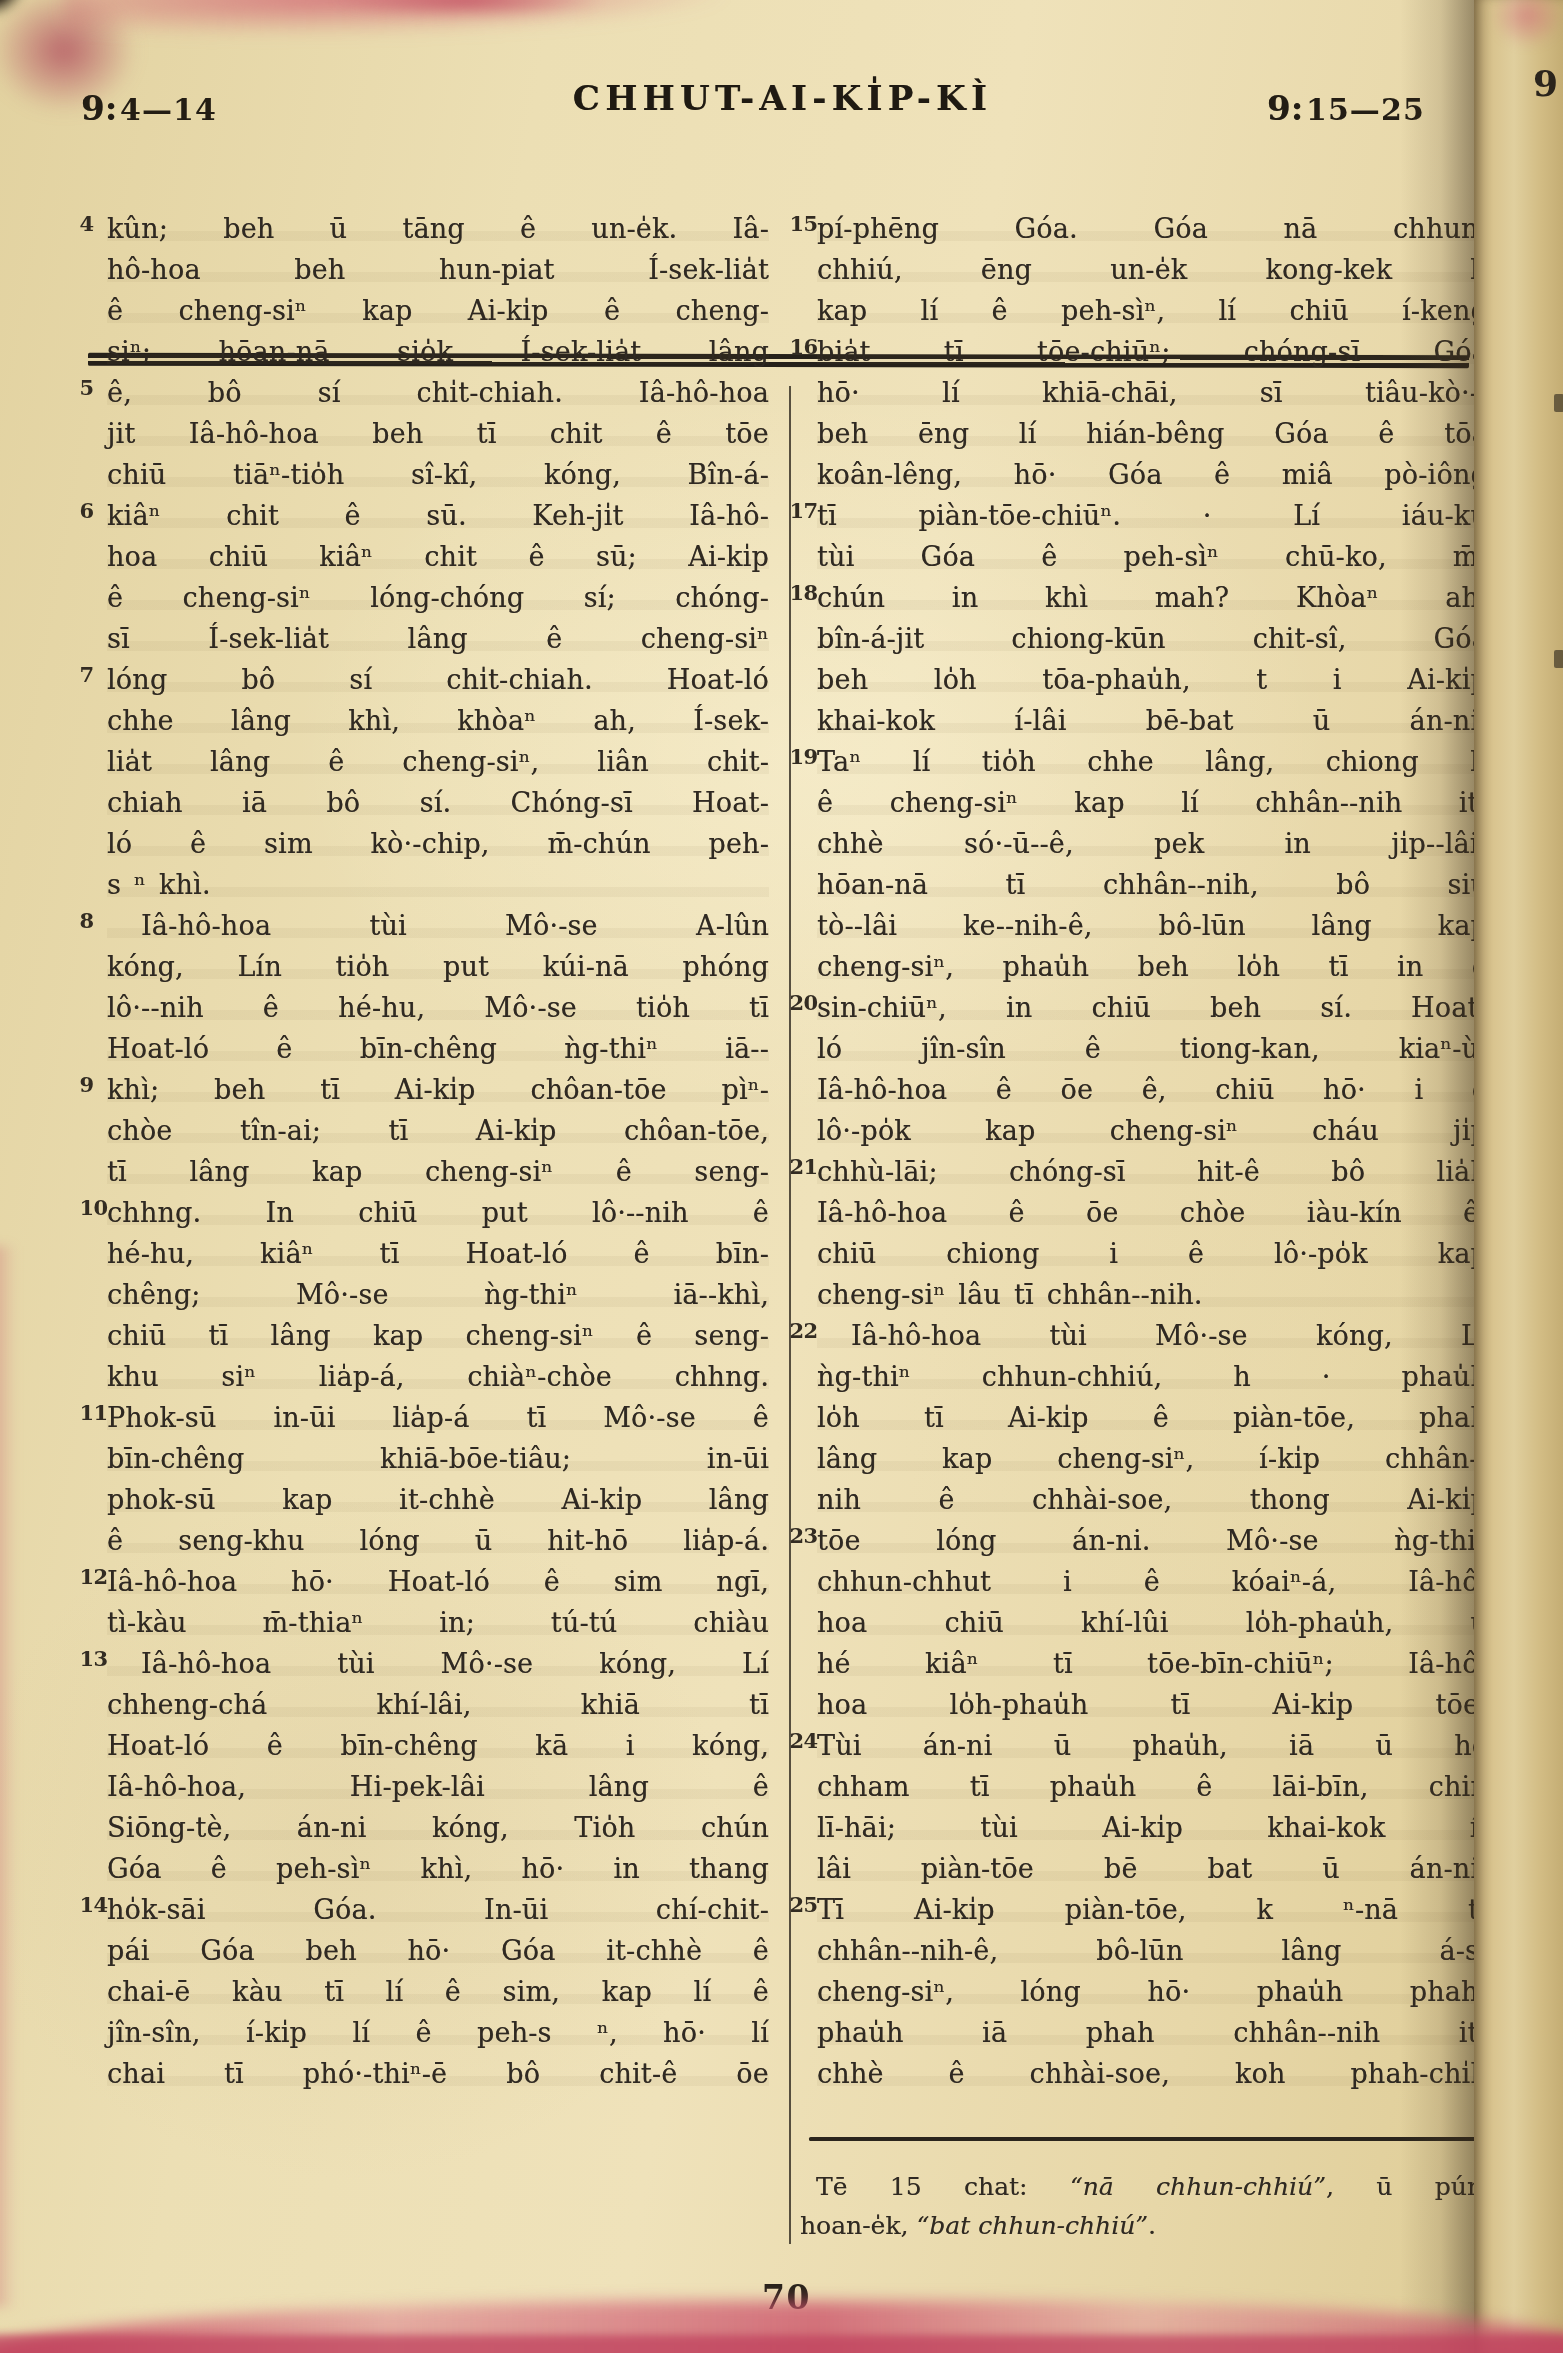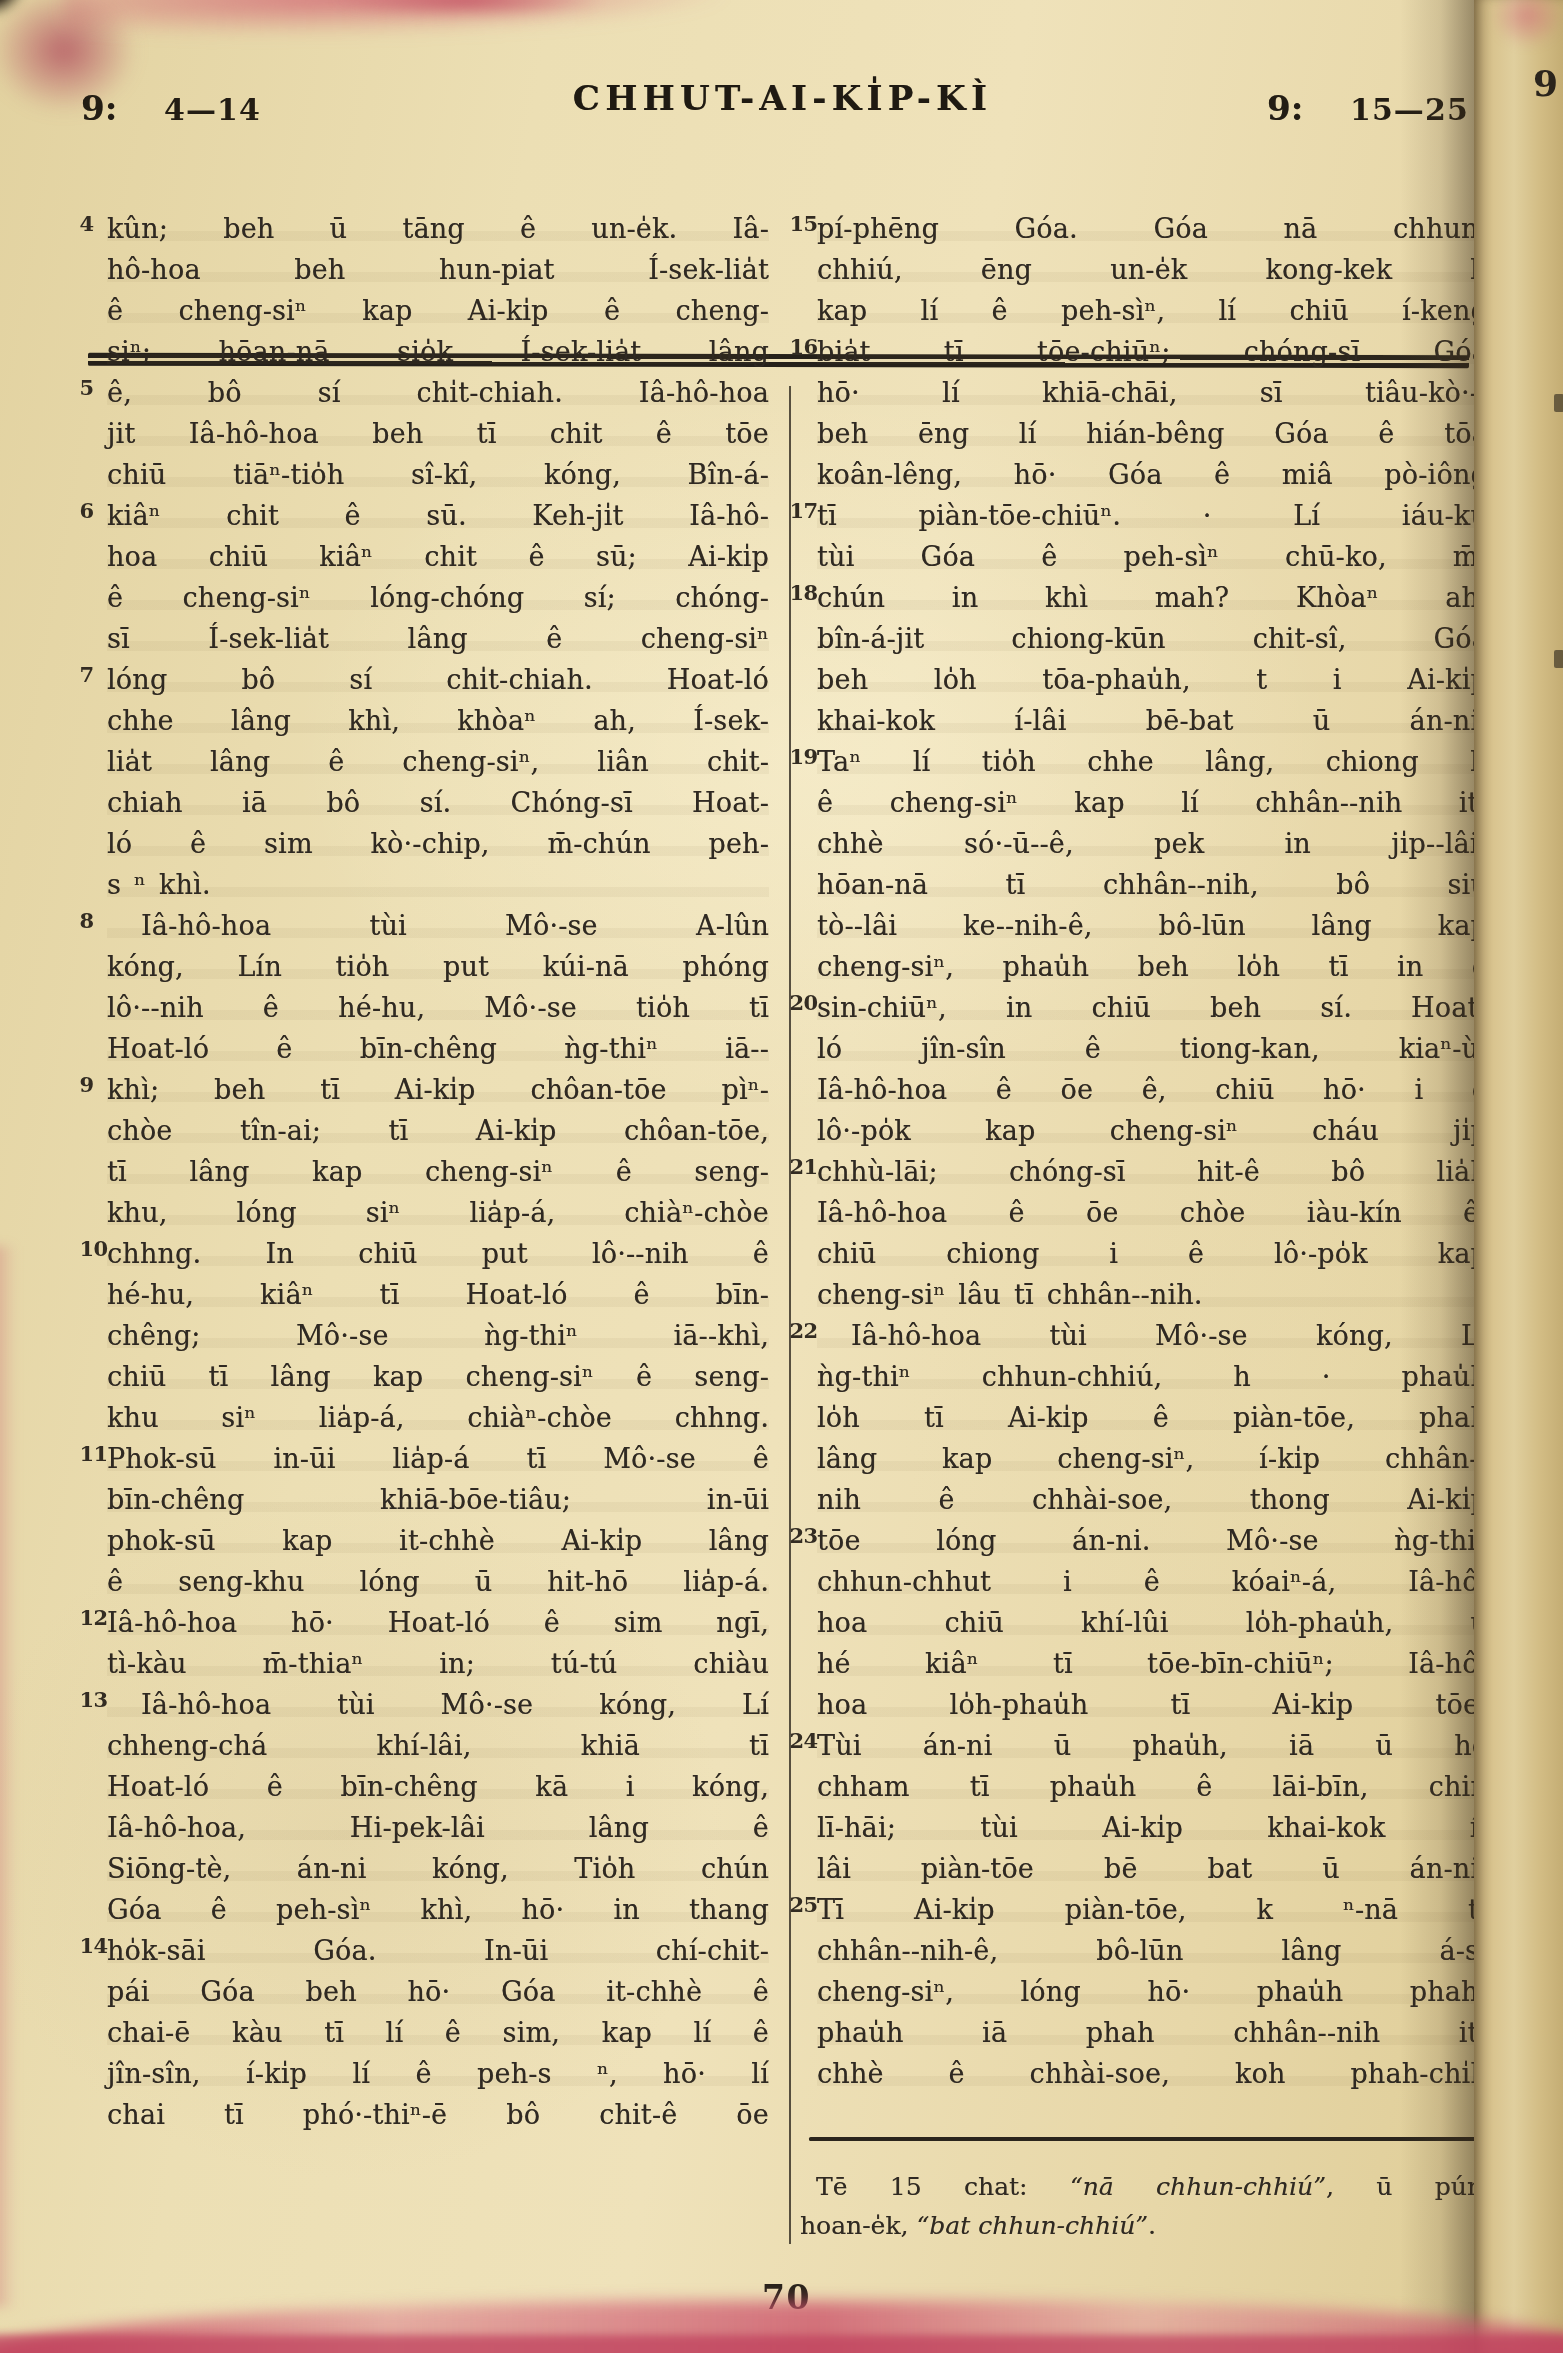"4—14" .refrange { margin-left: 44px -> none }
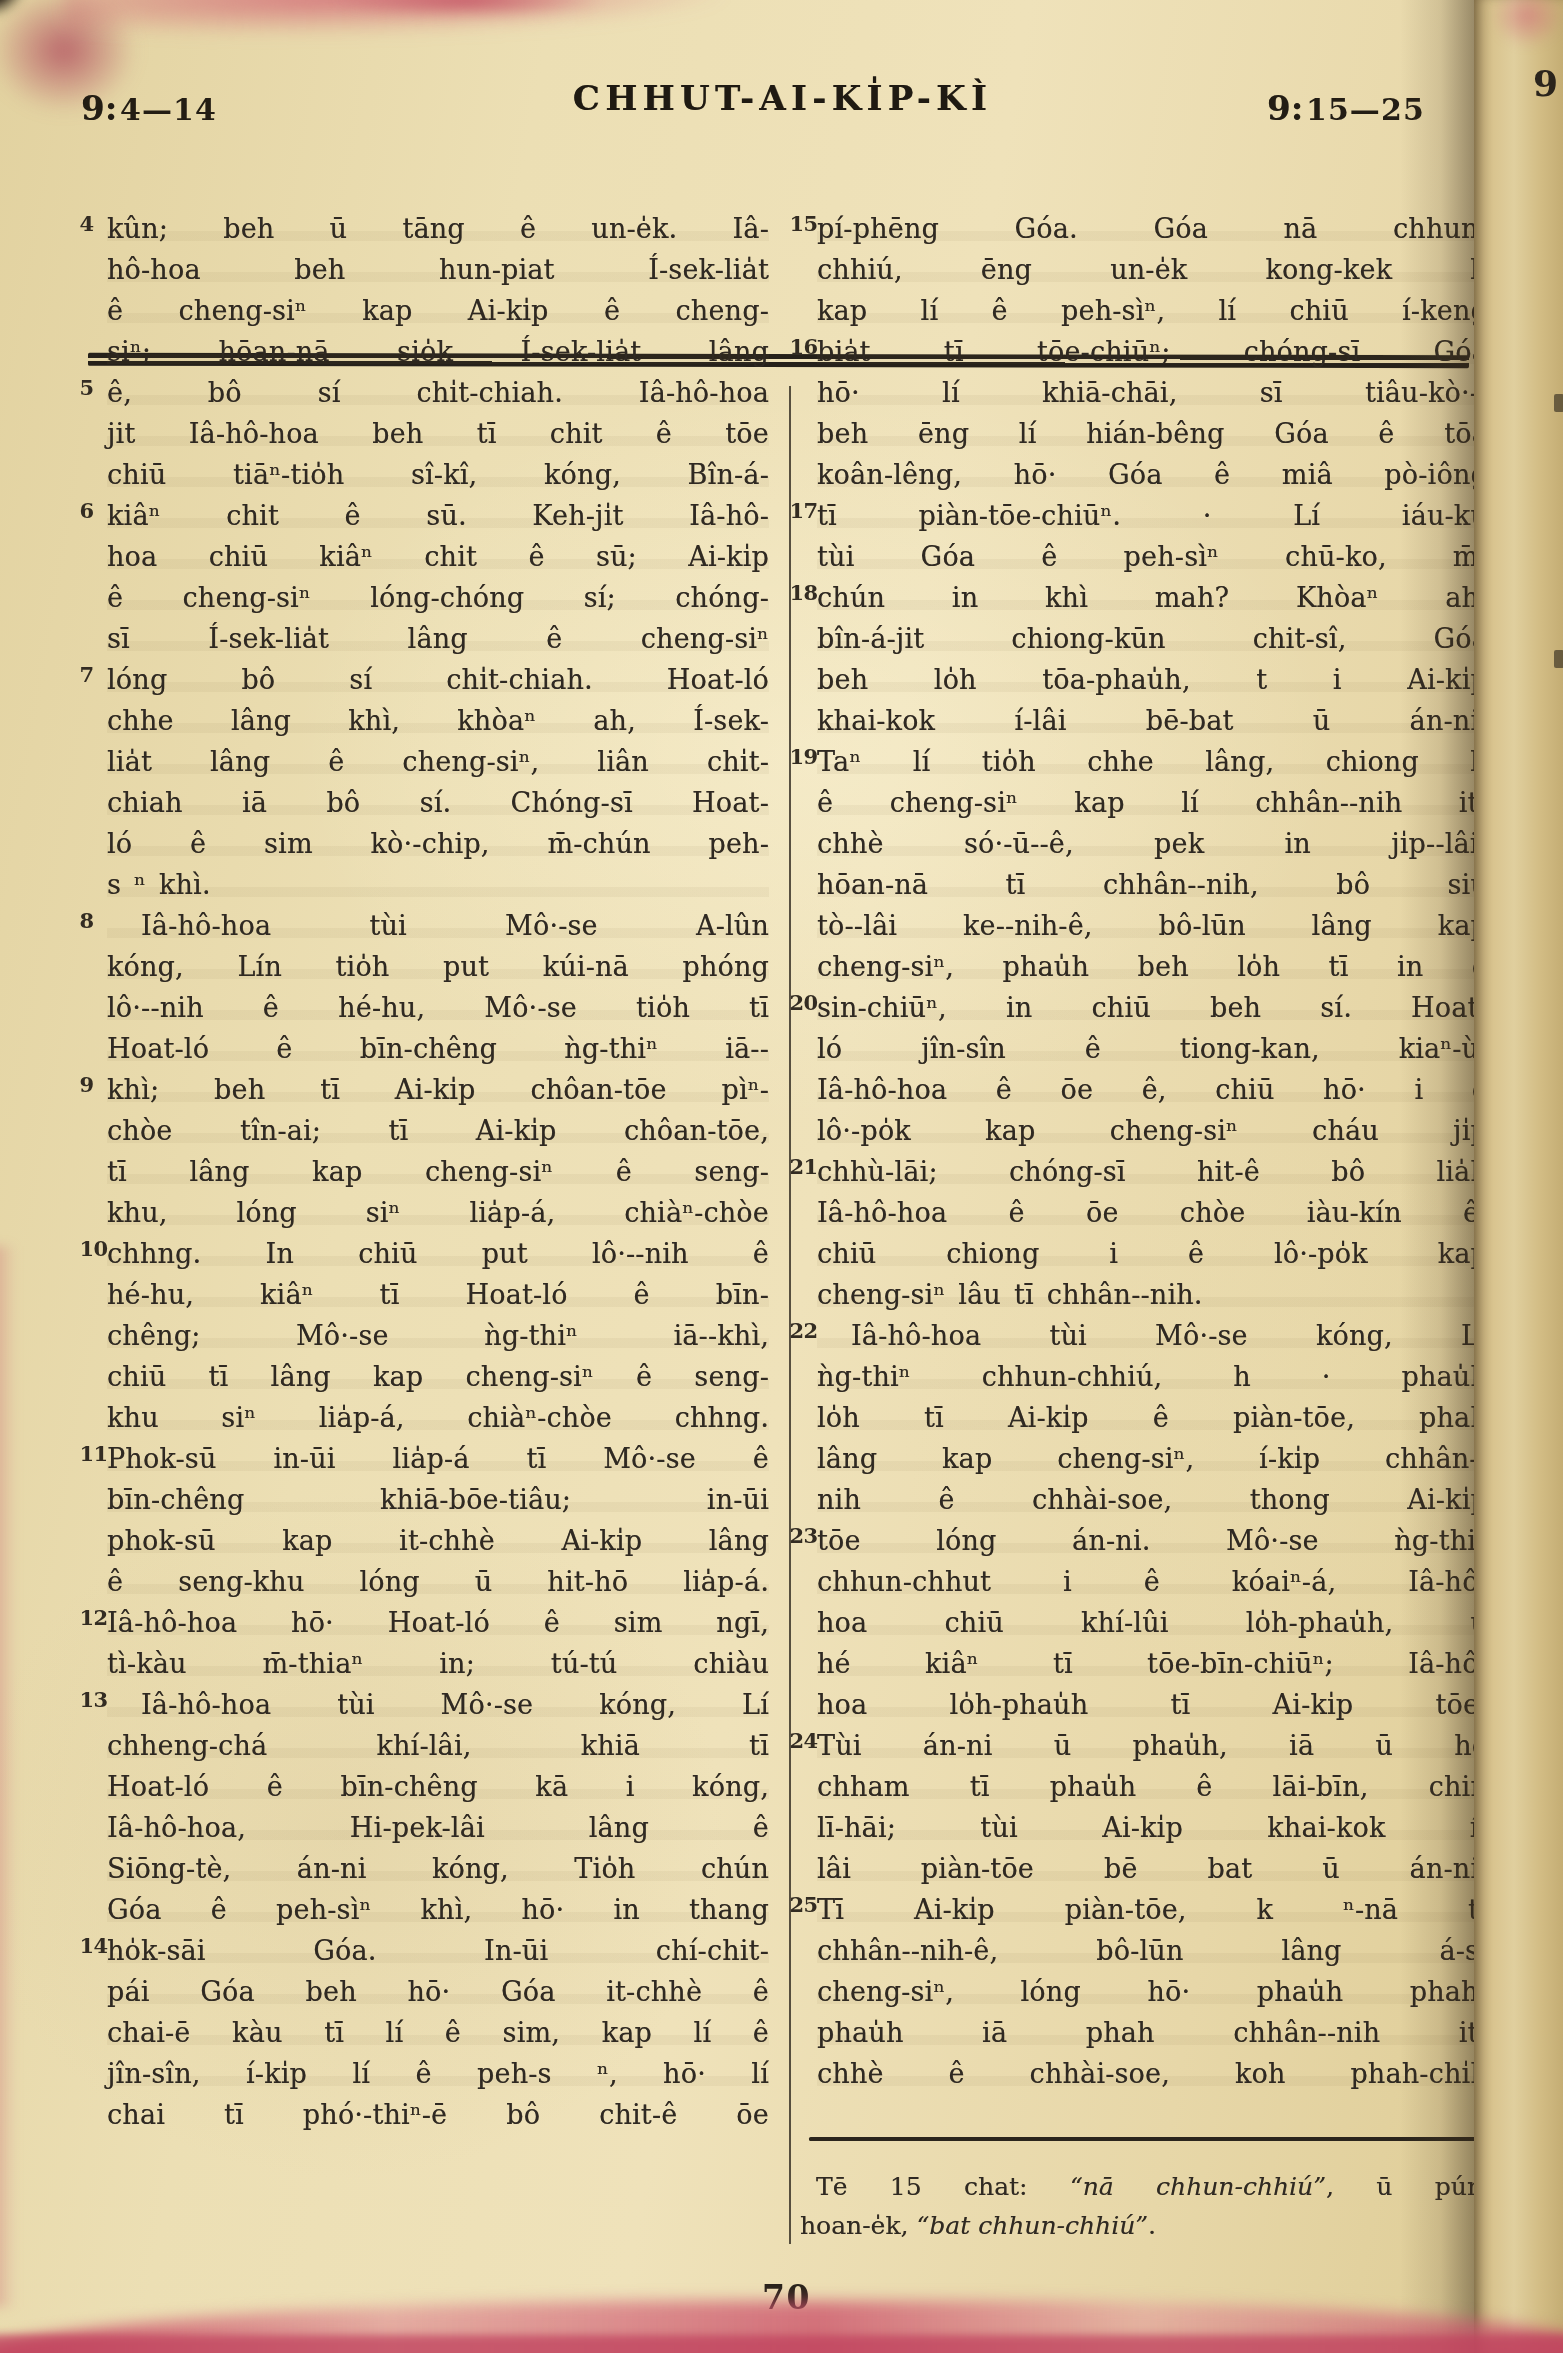"khu, lóng siⁿ lia̍p-á, chiàⁿ-chòe" div.line { html: <div> <span>khu, lóng siⁿ lia̍p-á, chiàⁿ-chòe</span> </div> -> none }
